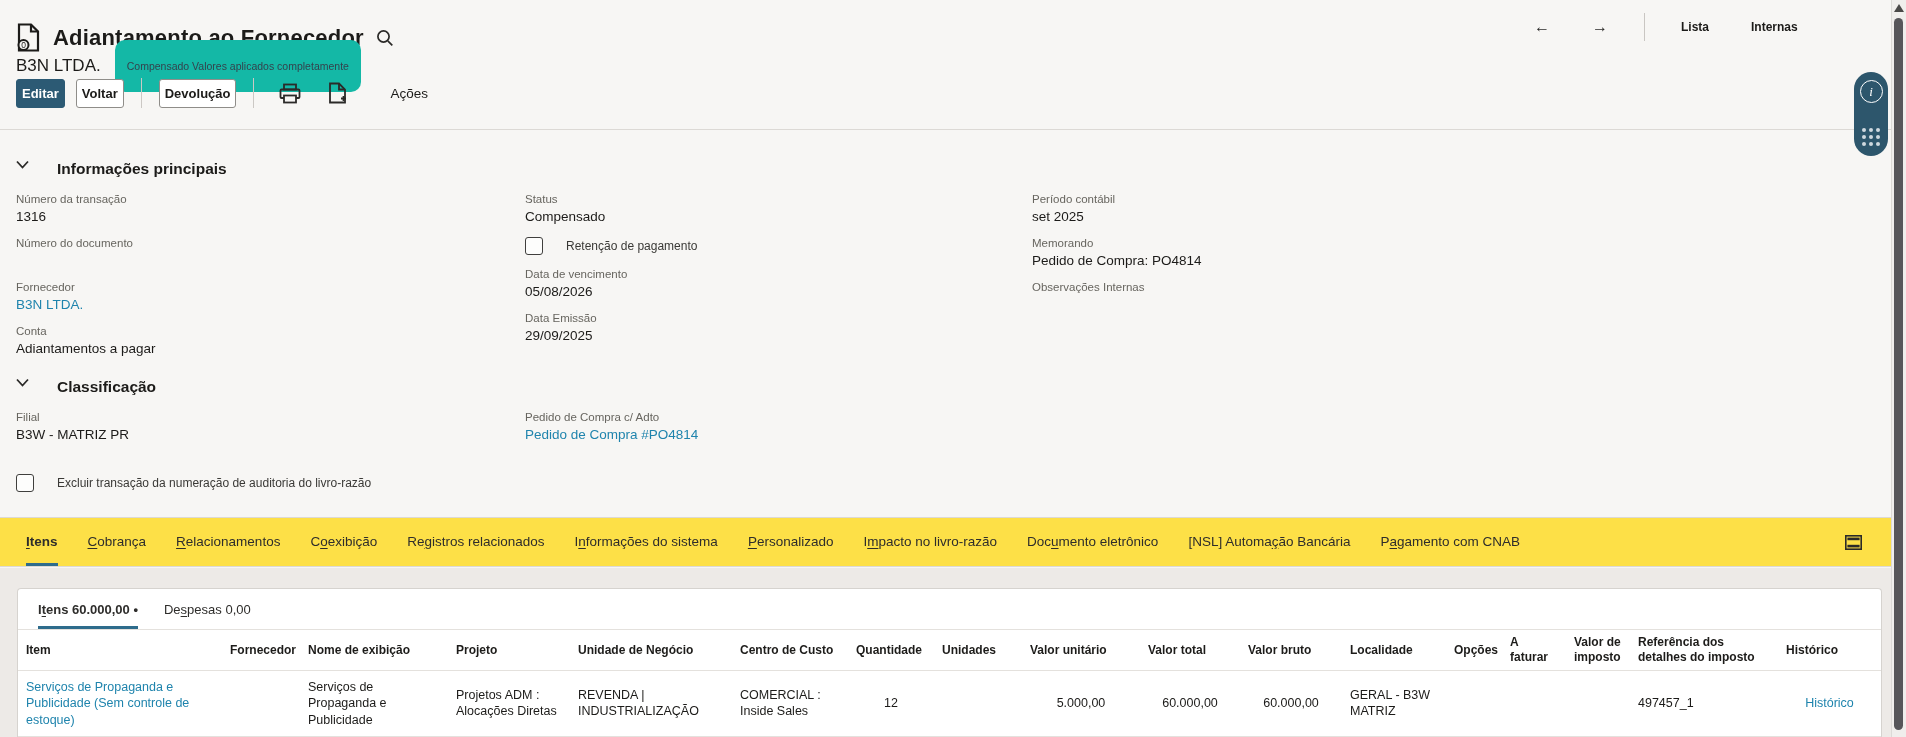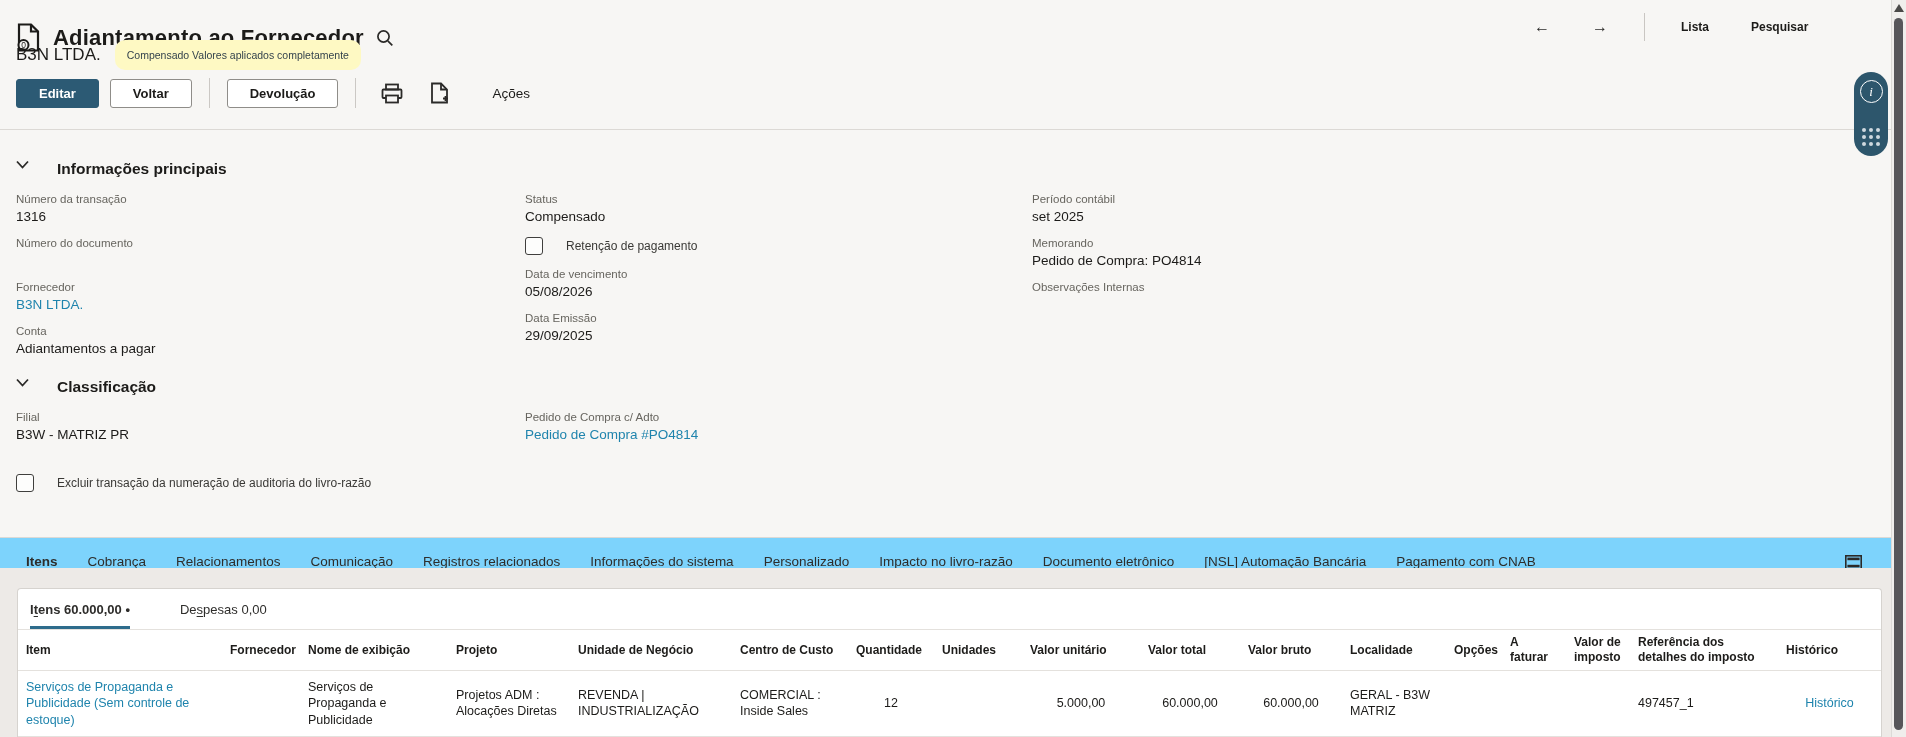"Pesquisar" button.topnav-link { text: Pesquisar -> Internas }
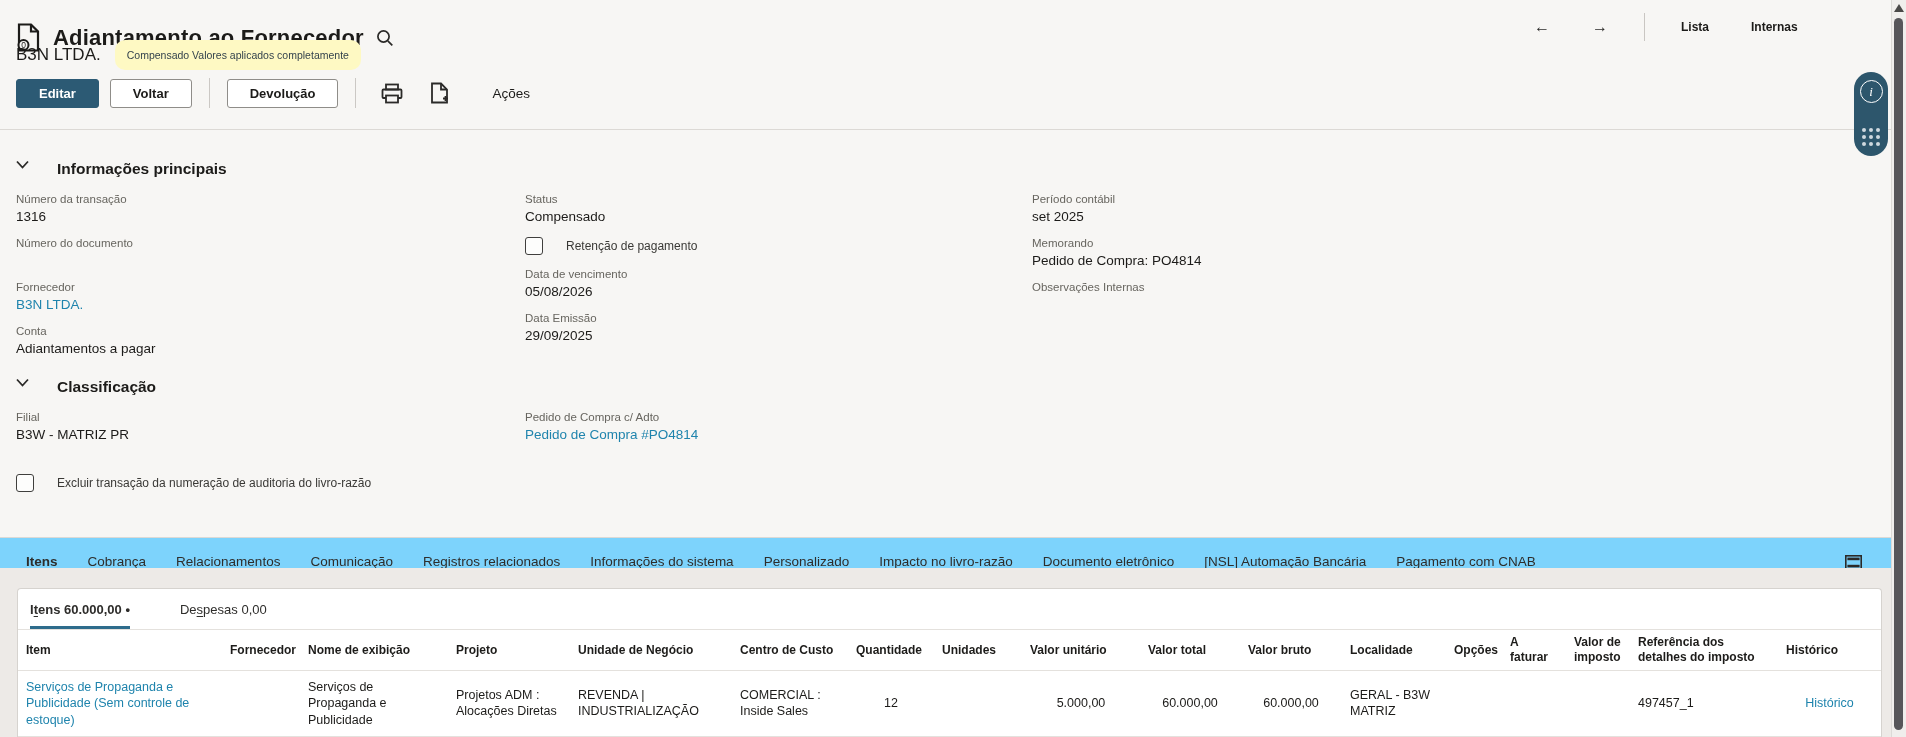"Compensado Valores aplicados" .badge { background: #fef9c3 -> #14b8a6; padding: 9px 12px -> 20px 12px }
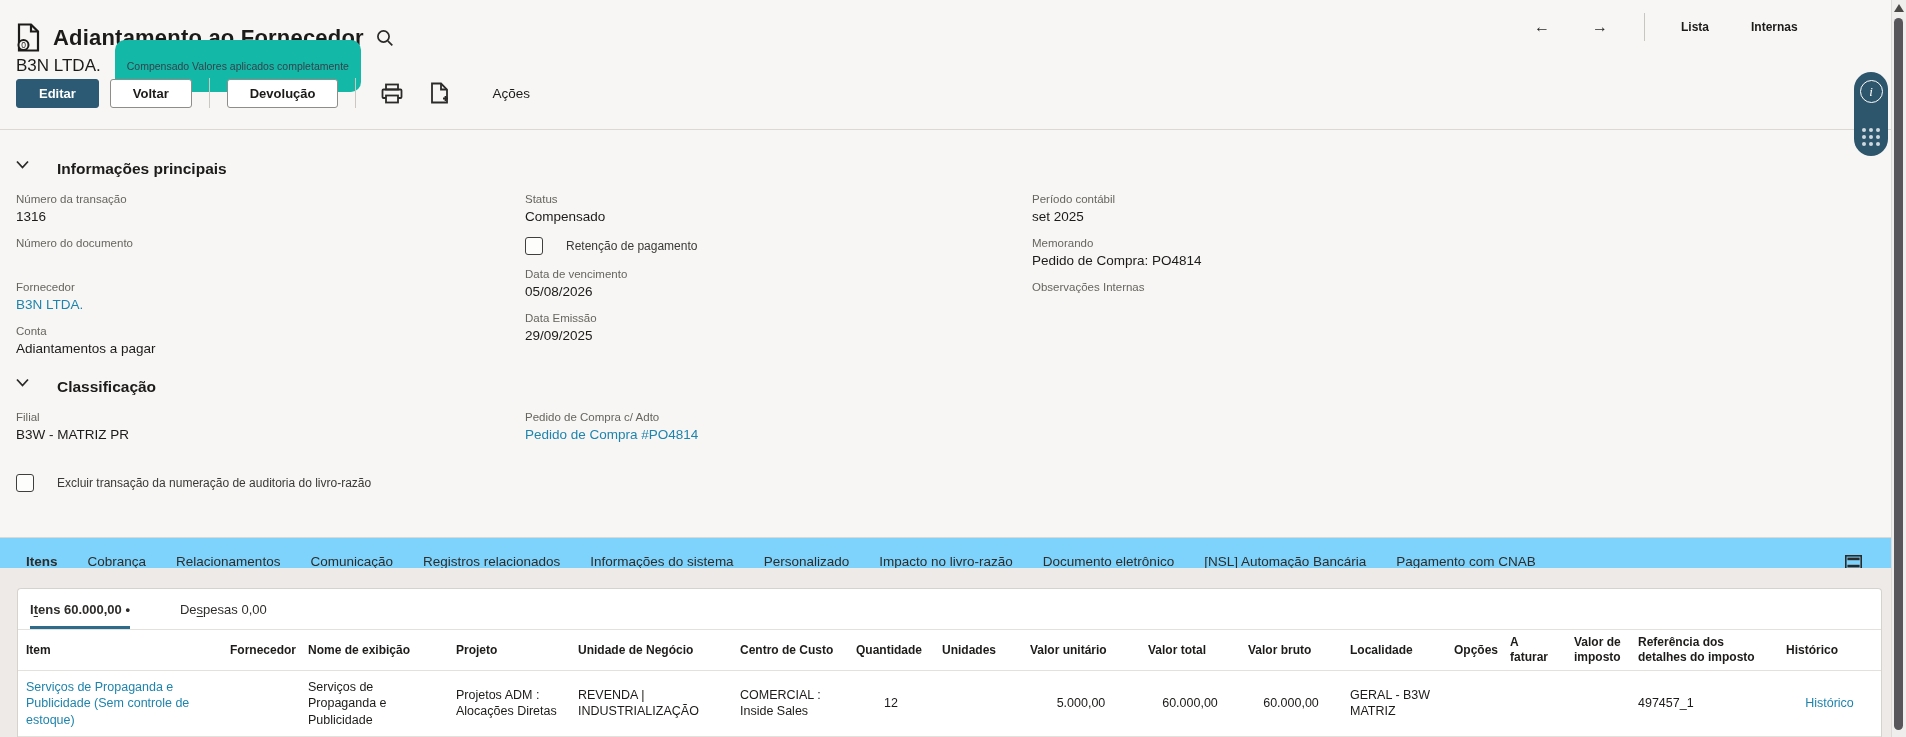"Editar" .btn { padding: 6px 22px -> 6px 5px }
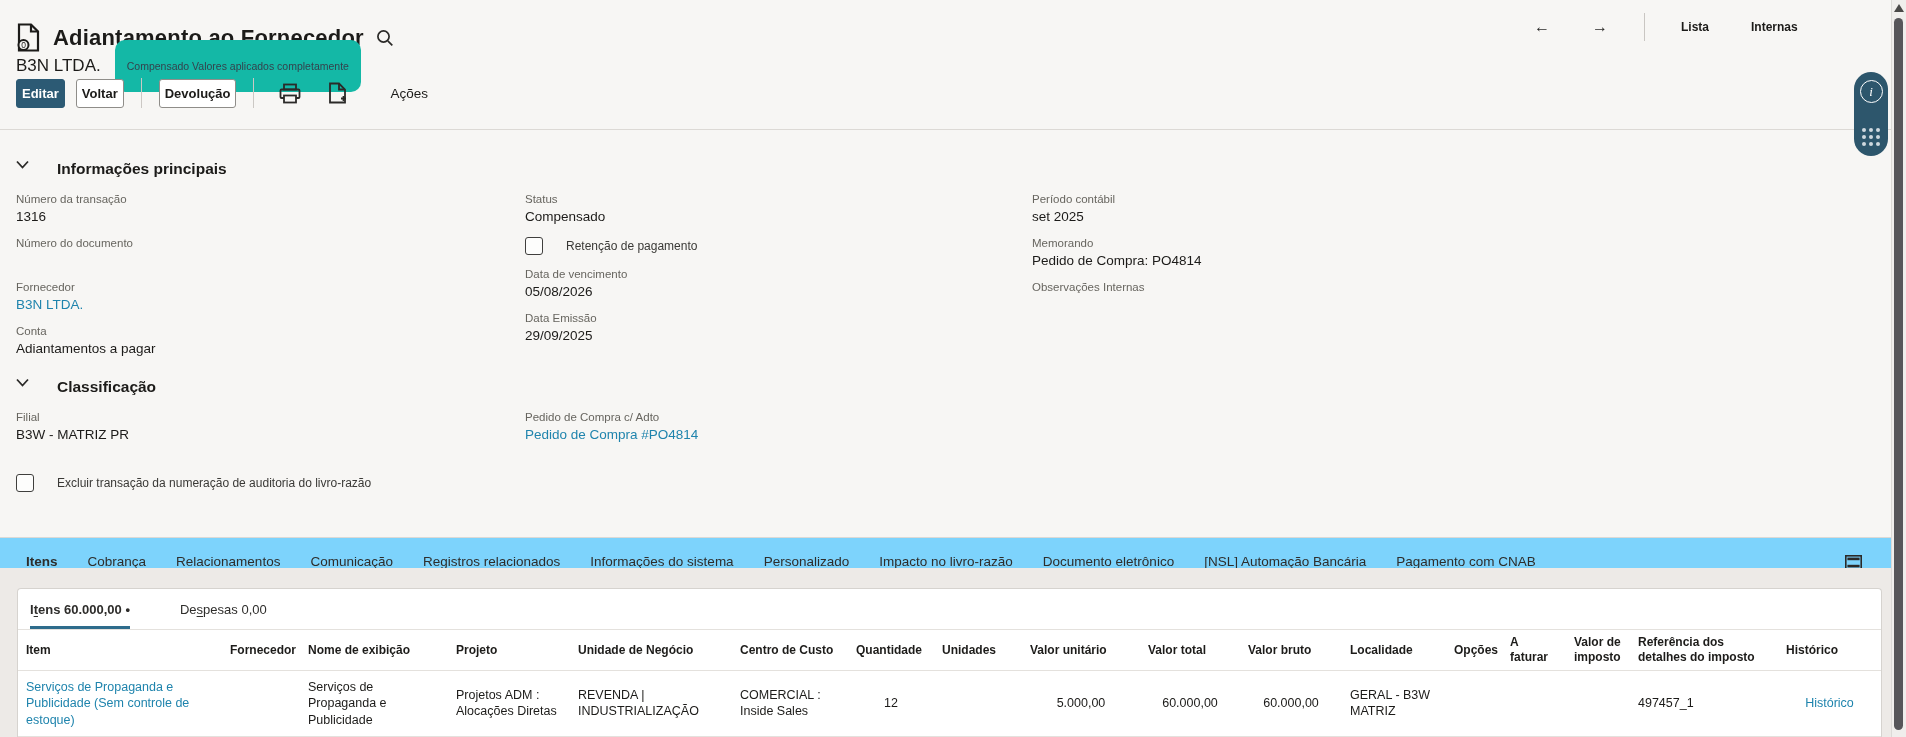"Itens" .tabstrip { background: #7dd3fc -> #fde047; margin-top: 20px -> none }
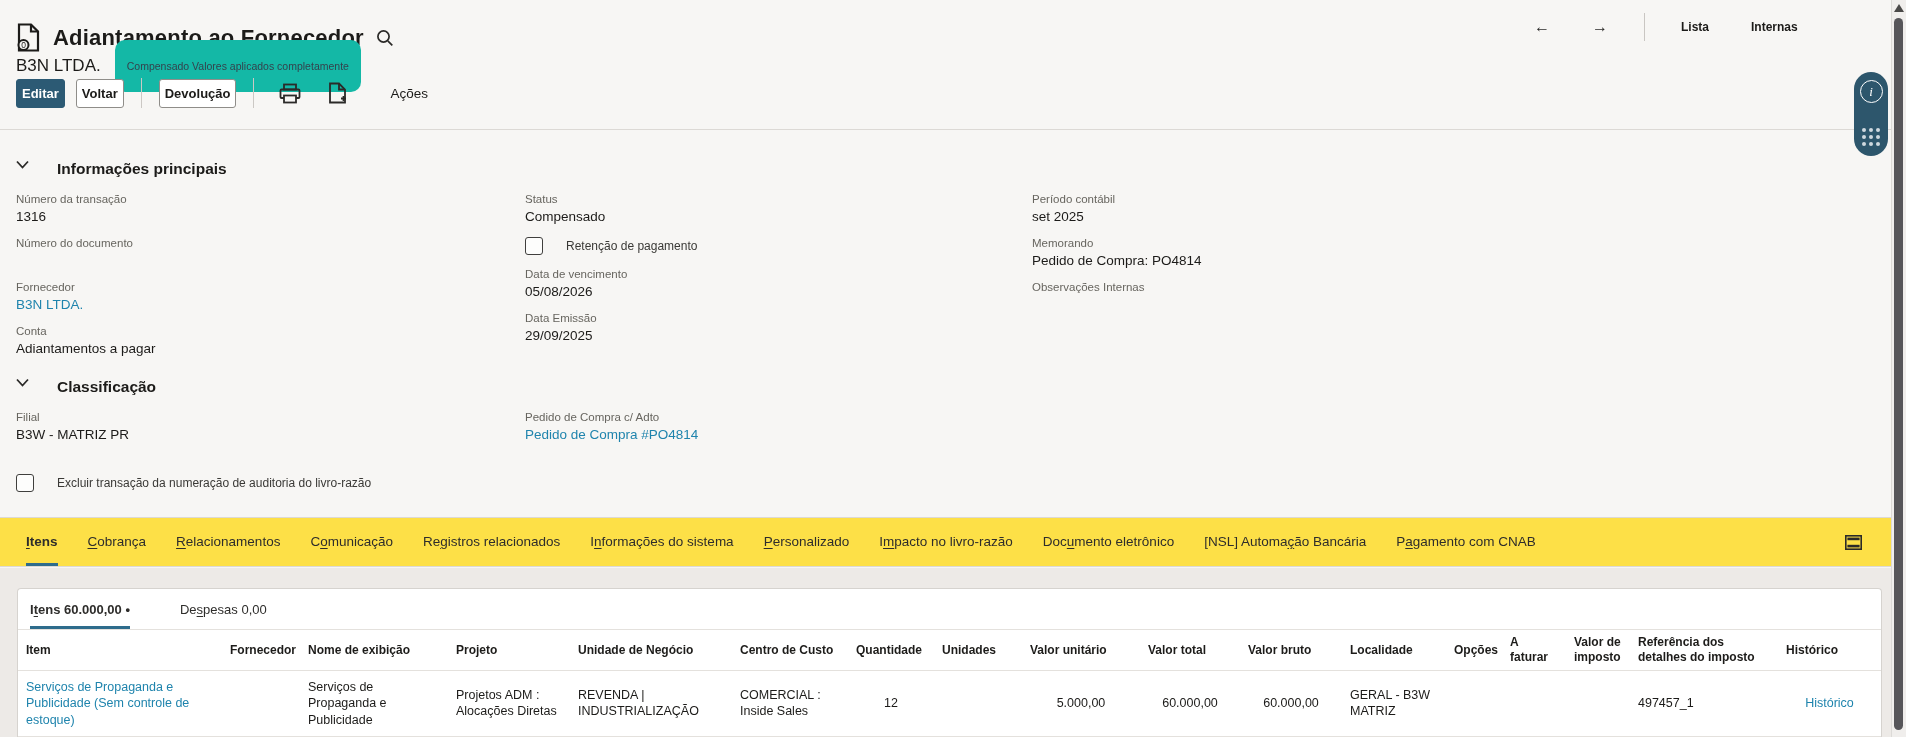"municação" span { text: municação -> exibição }
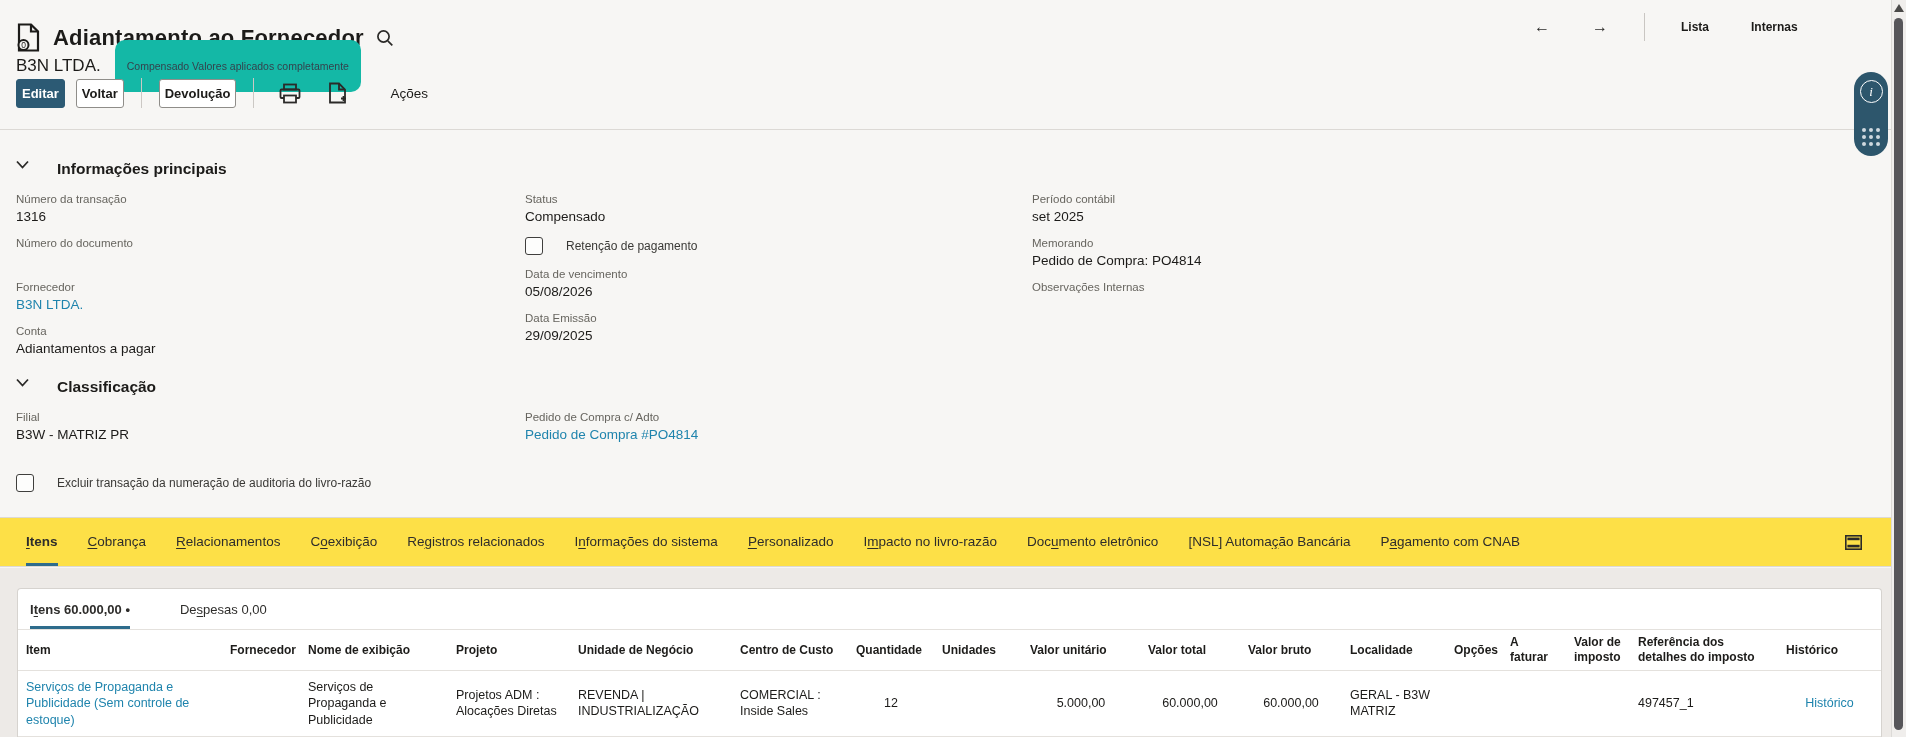"Itens 60.000,00 •" .subtabs { gap: 50px -> 26px; padding: 13px 12px 0 12px -> 13px 12px 0 20px }
